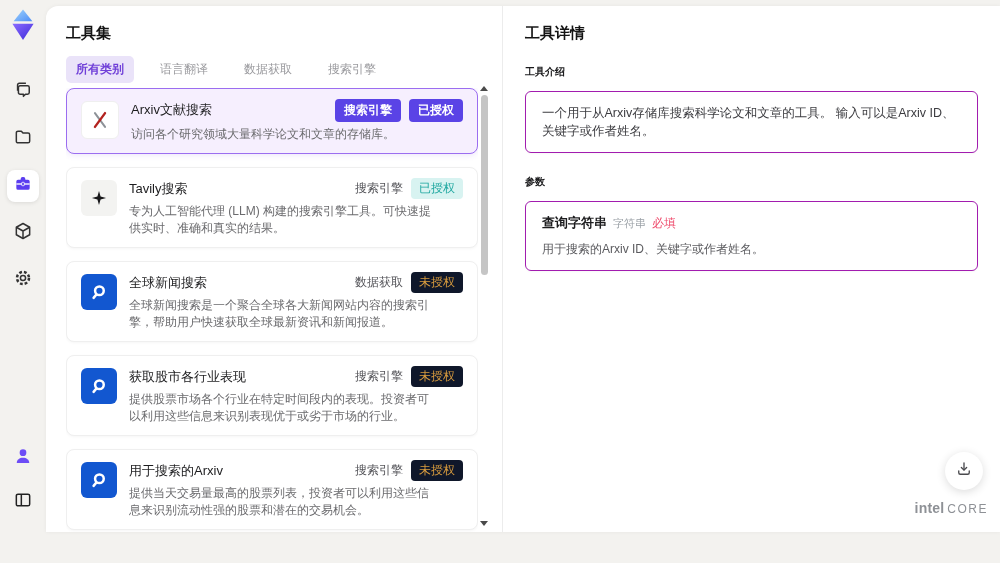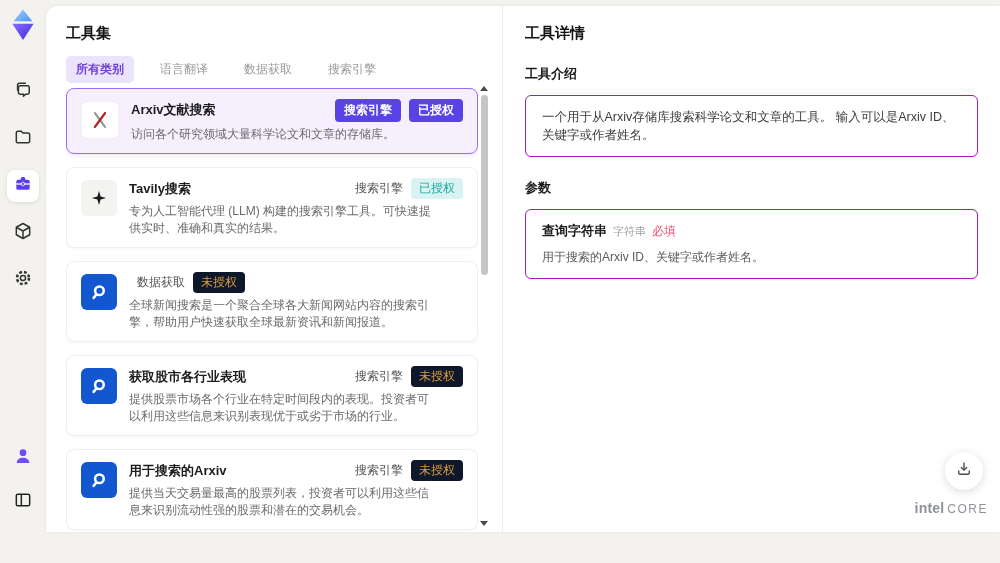"工具介绍" .section-heading { font-size: 13px -> 10px }
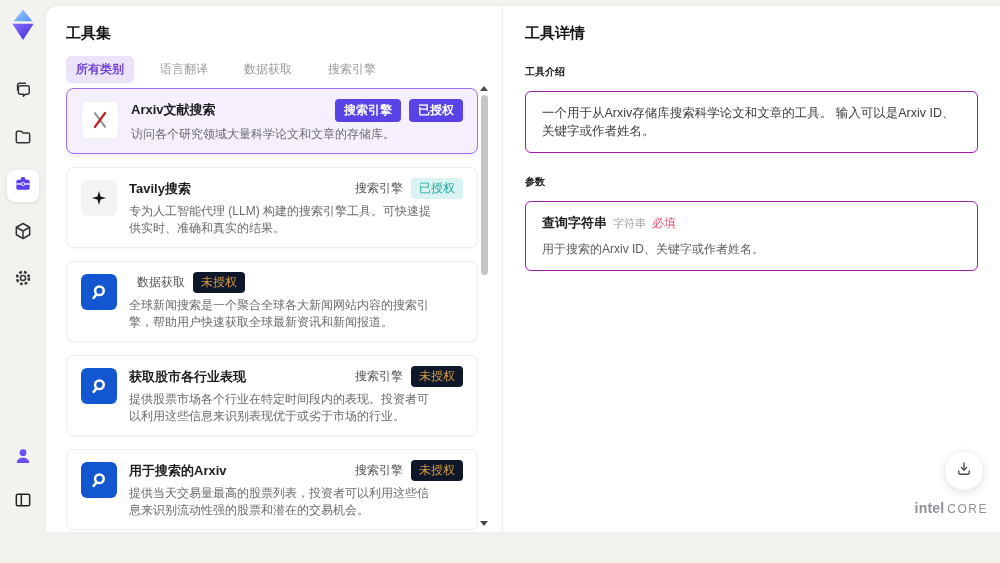"Arxiv文献搜索" .card-title { font-weight: bold -> normal }
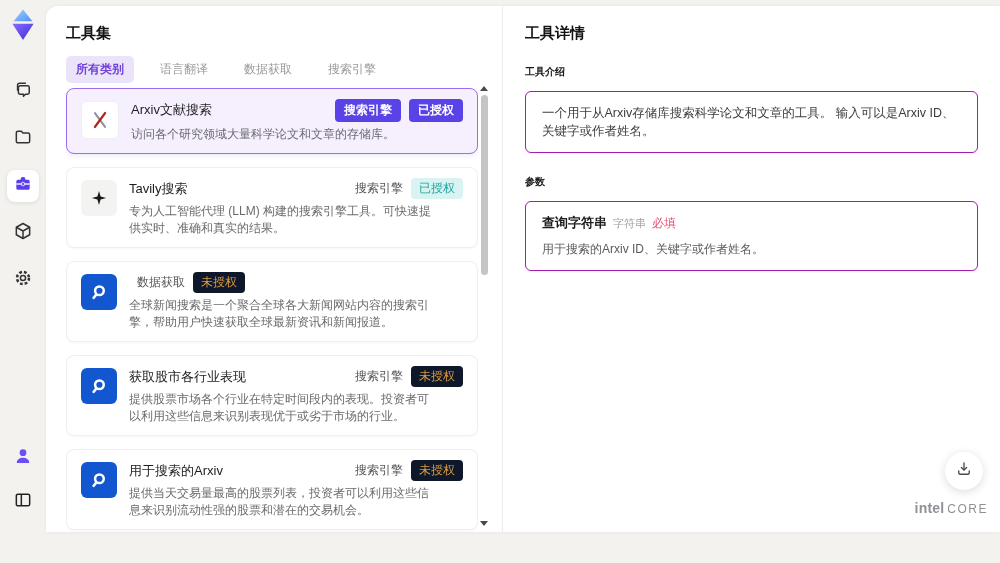"全球新闻搜索" div.card-title { html: none -> <div>全球新闻搜索</div> }
